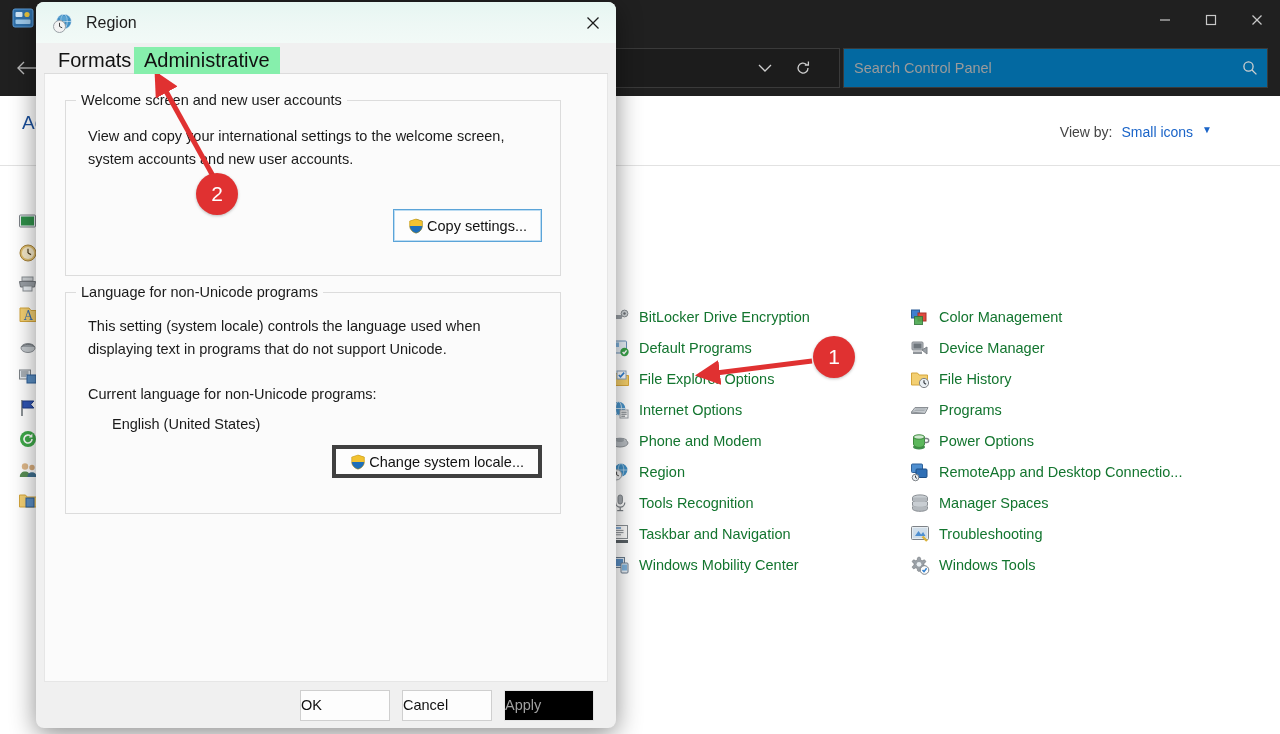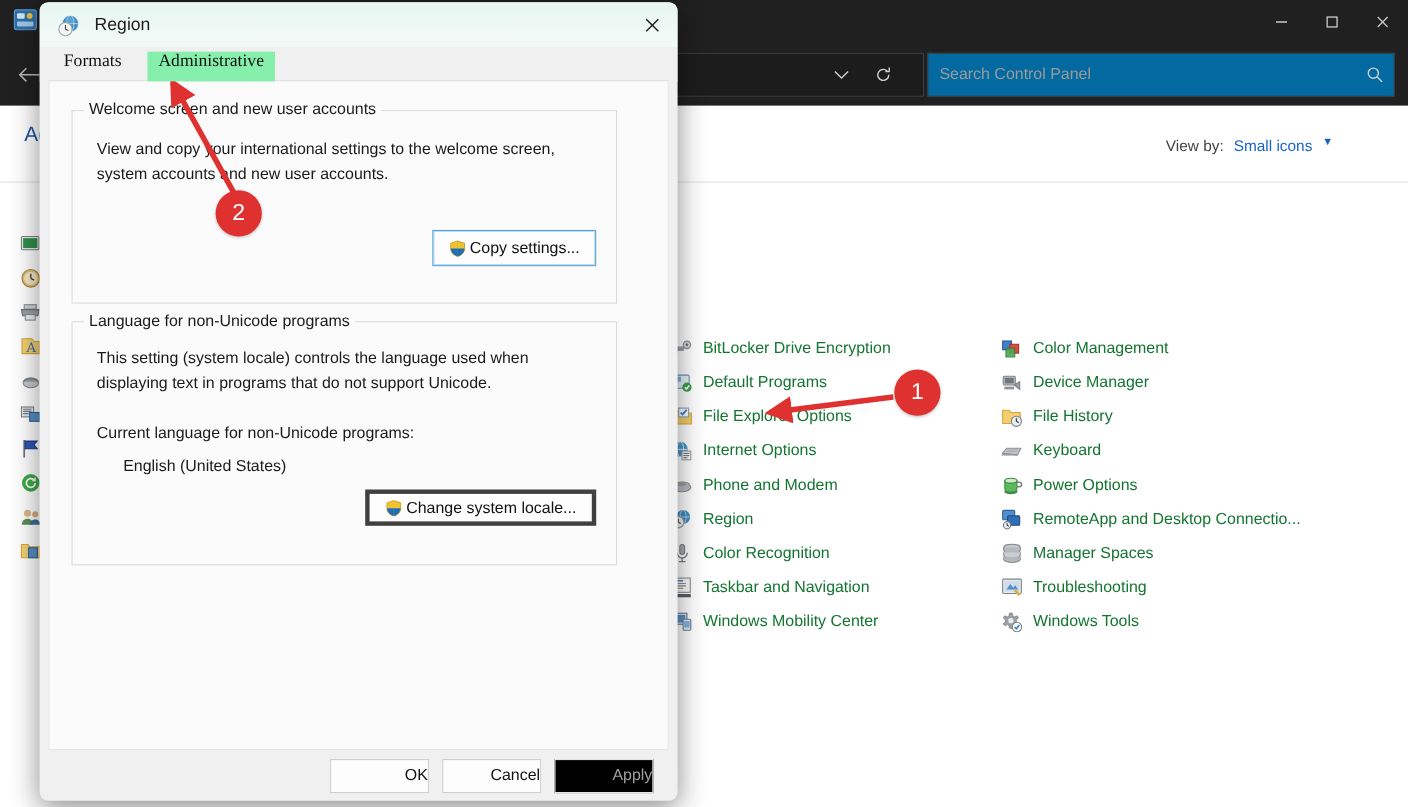"Formats" .dlg-tab { align-items: none -> center; font-family: Liberation Serif, serif -> none; font-size: 16px -> 20px }
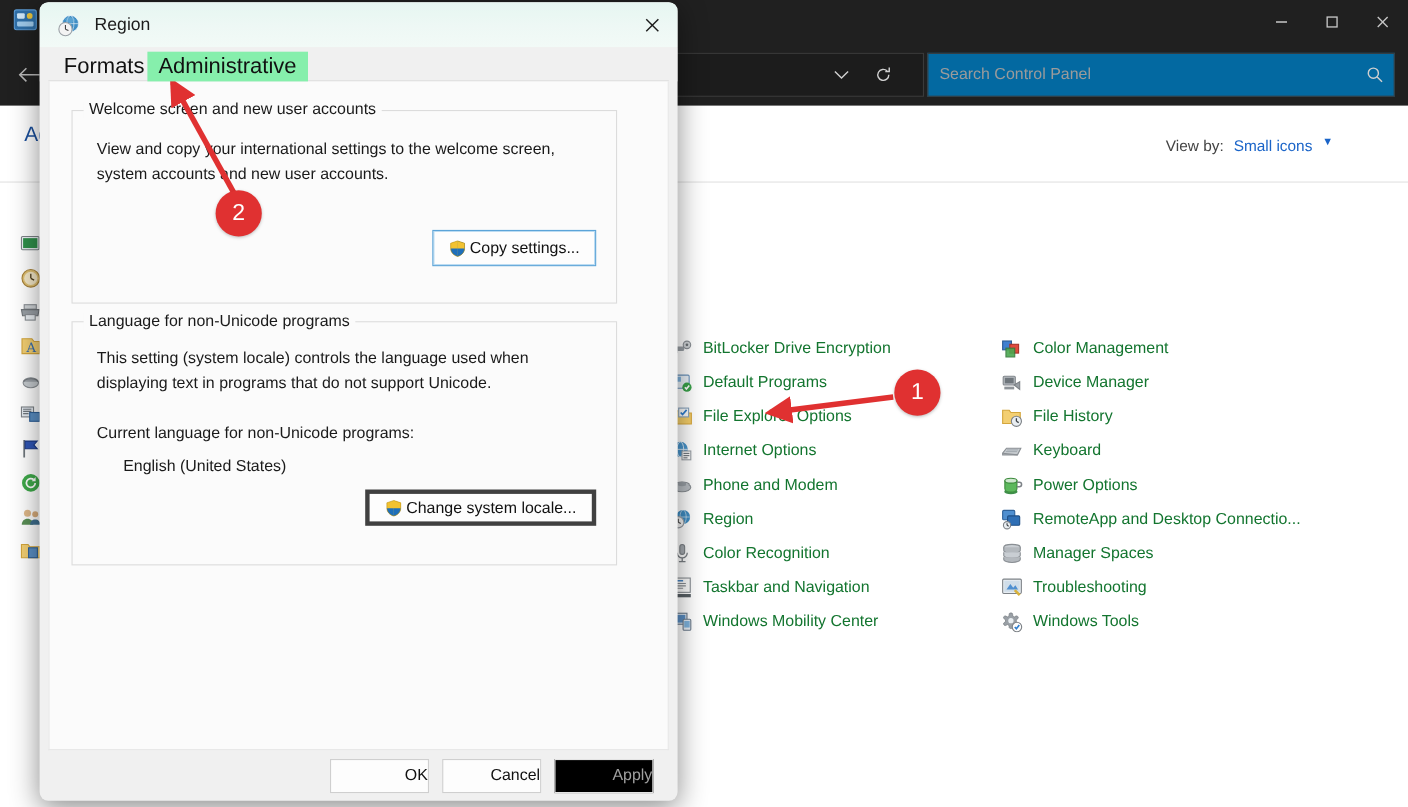"Keyboard" span.cp-item-label { text: Keyboard -> Programs }
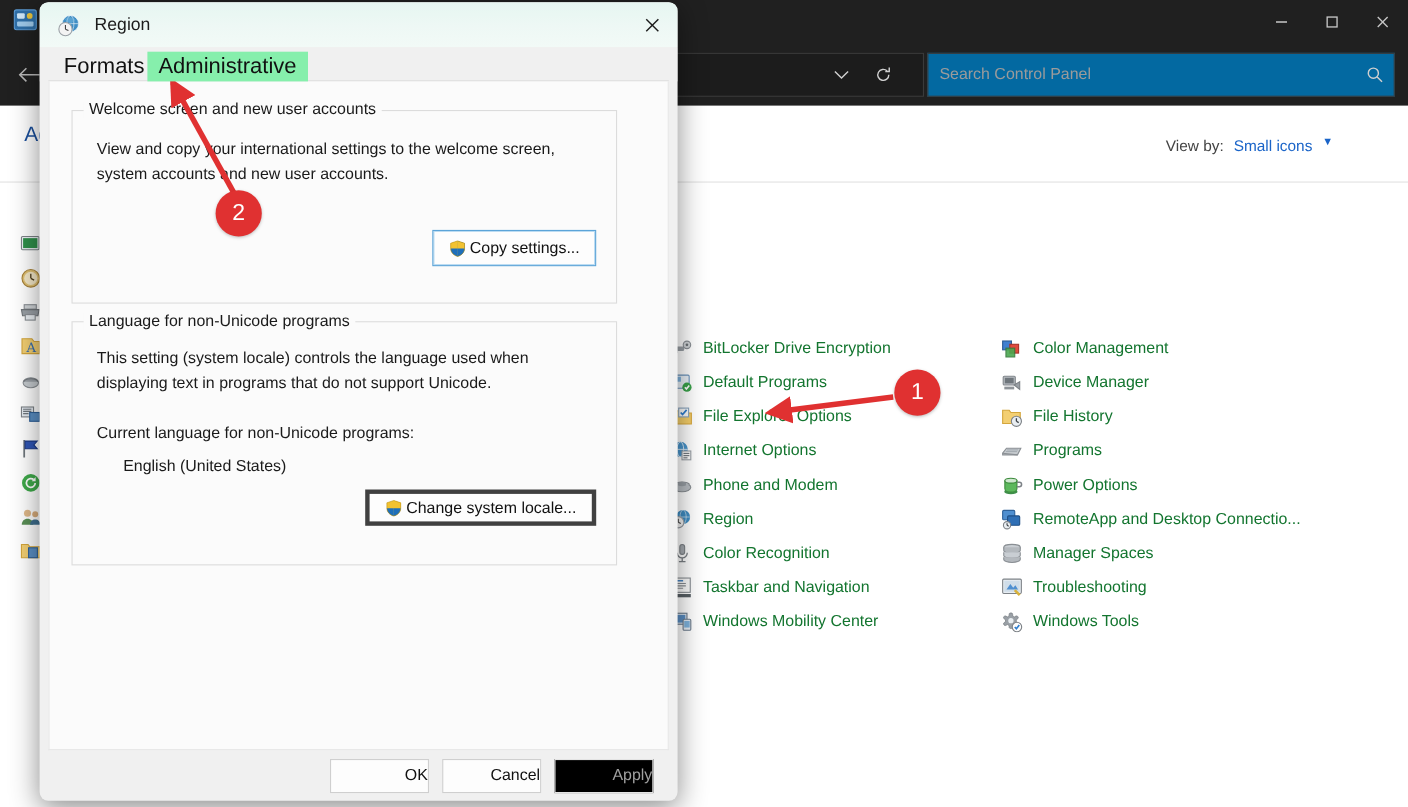"Color Recognition" span.cp-item-label { text: Color -> Tools }
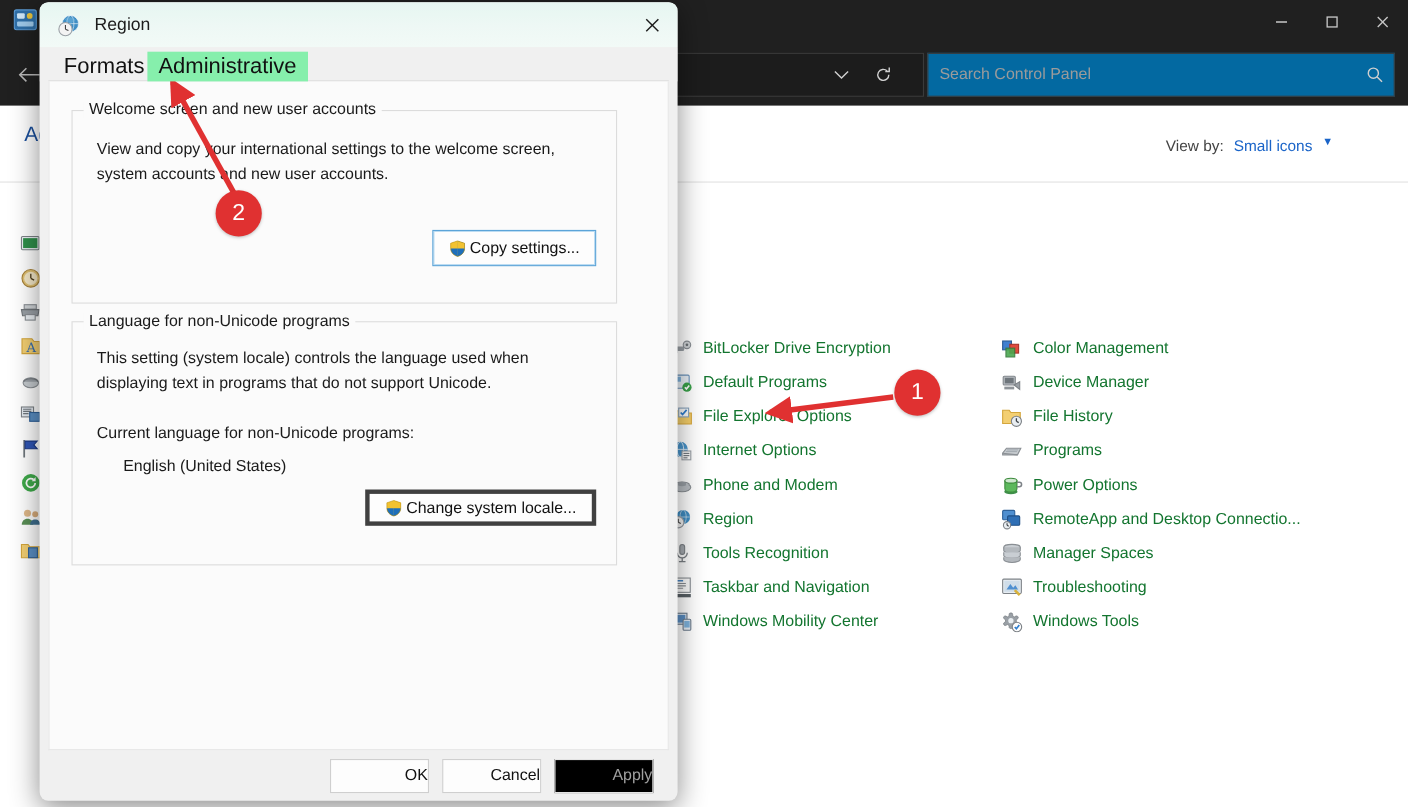"OK" .footer-btn { justify-content: flex-end -> flex-start }
